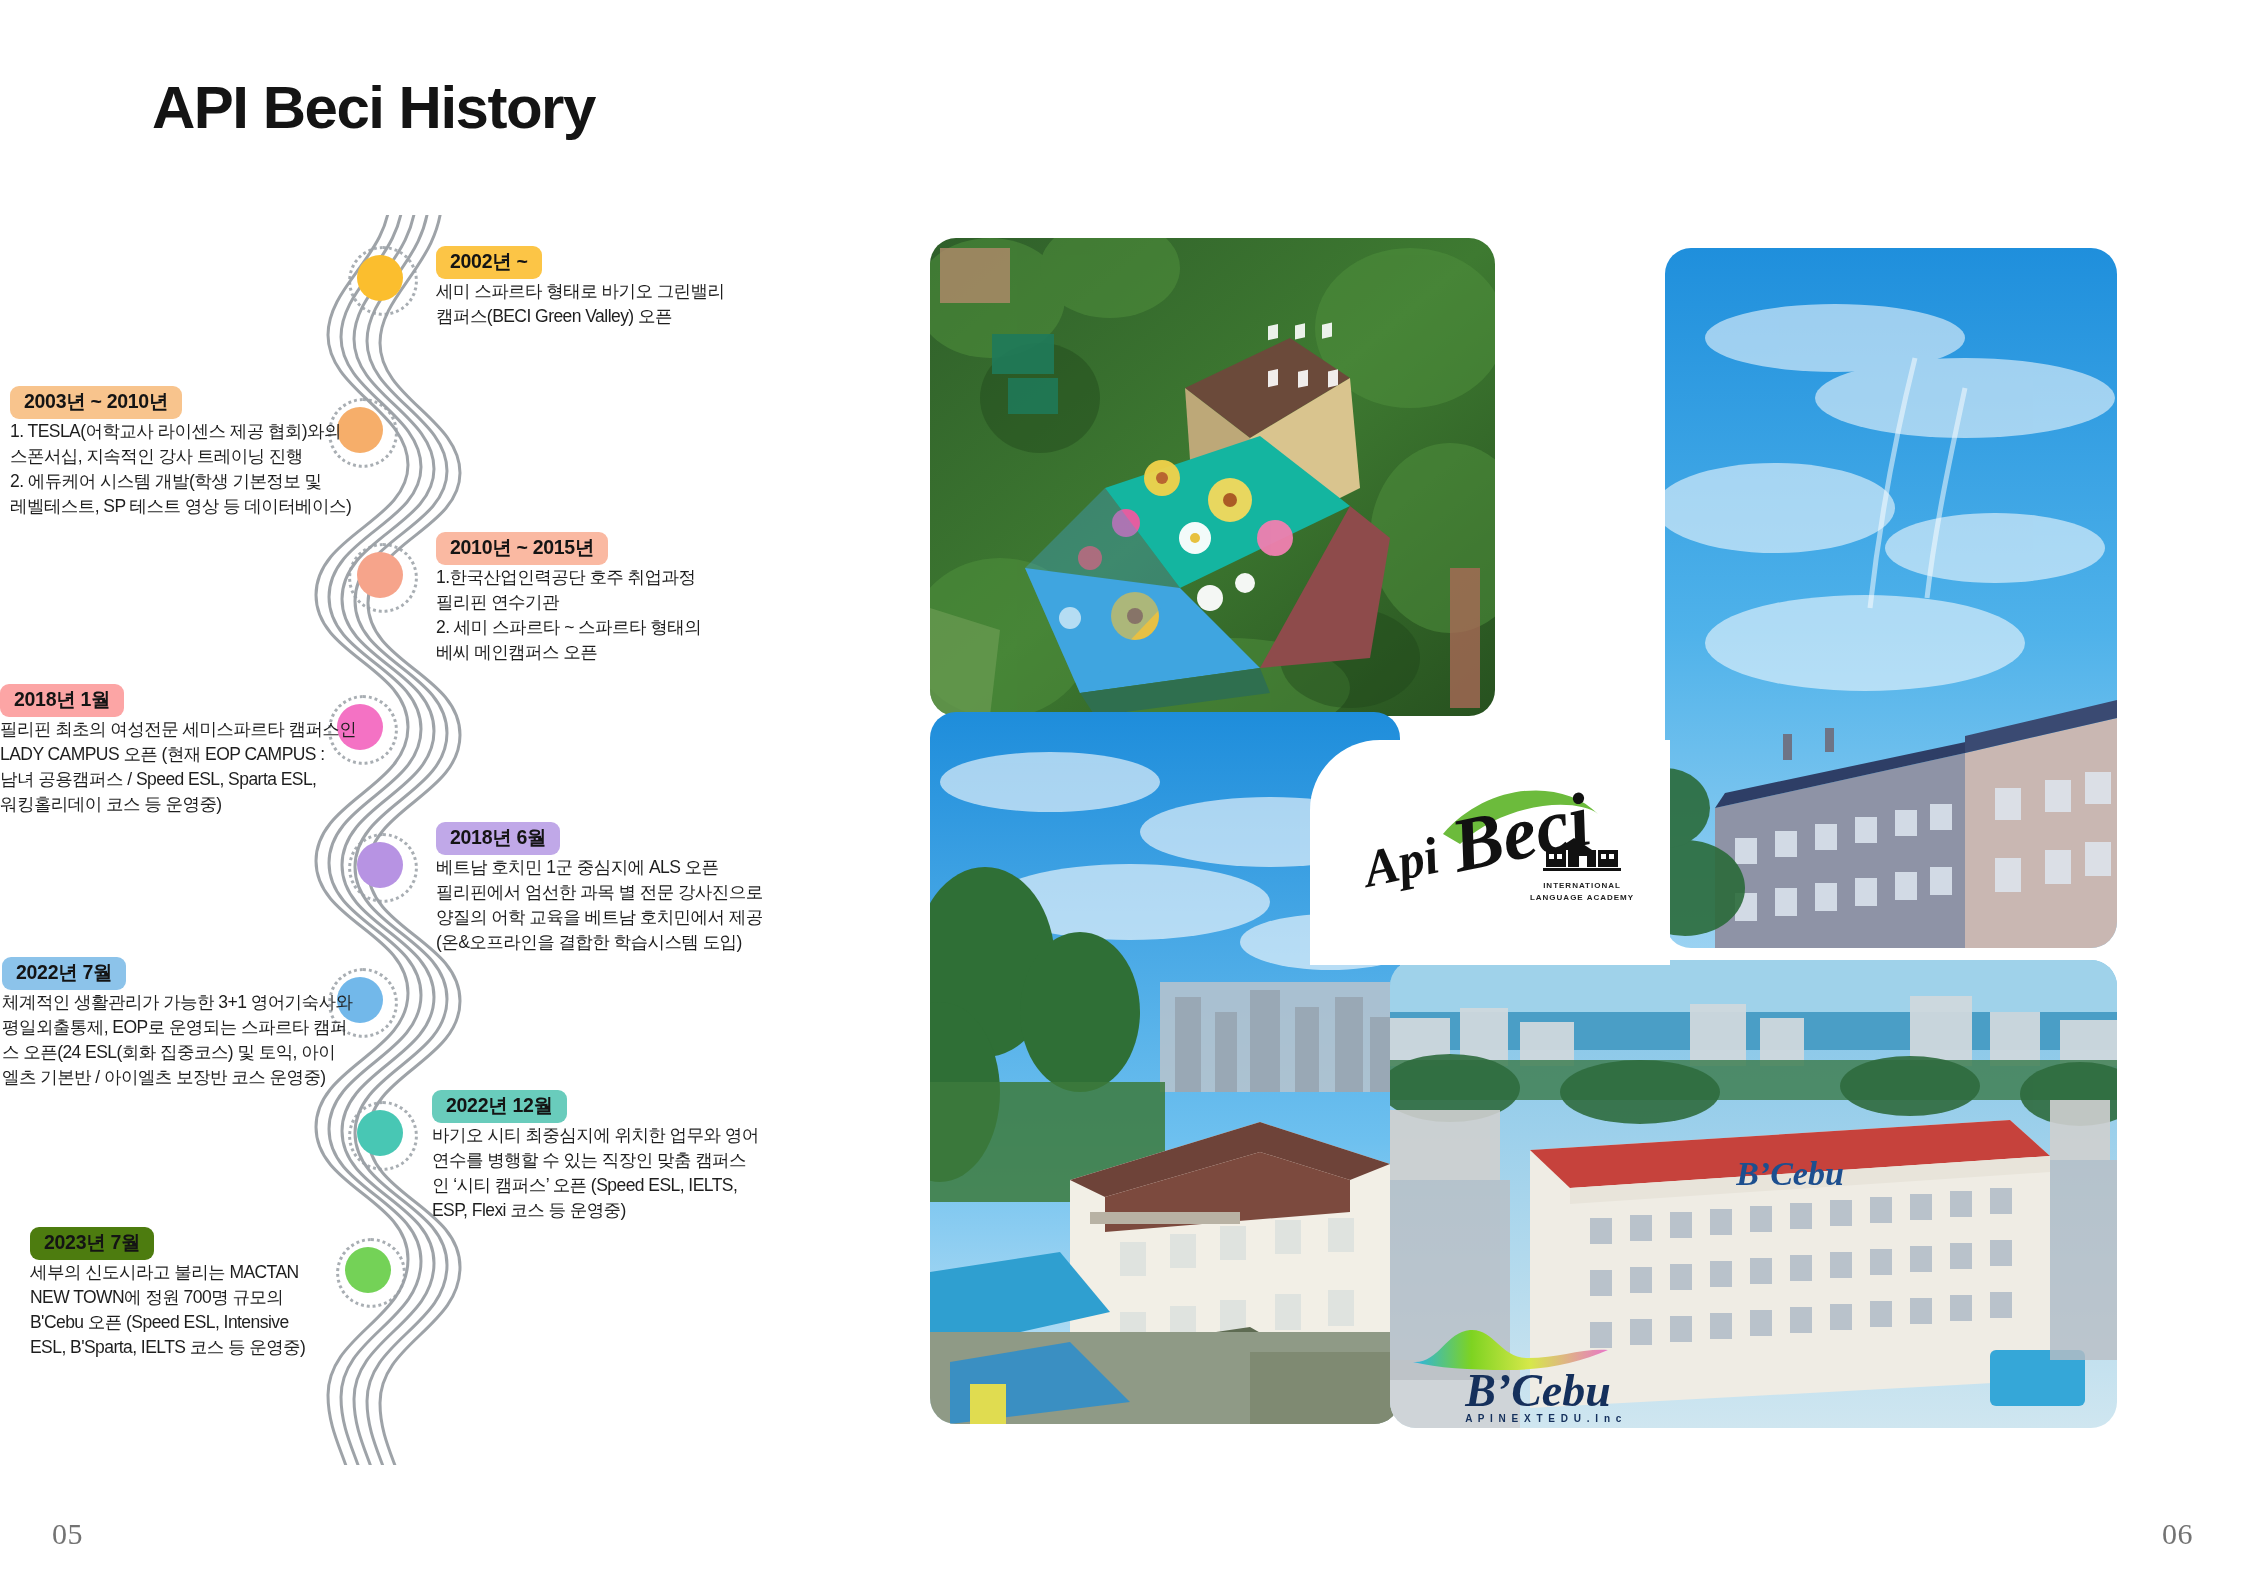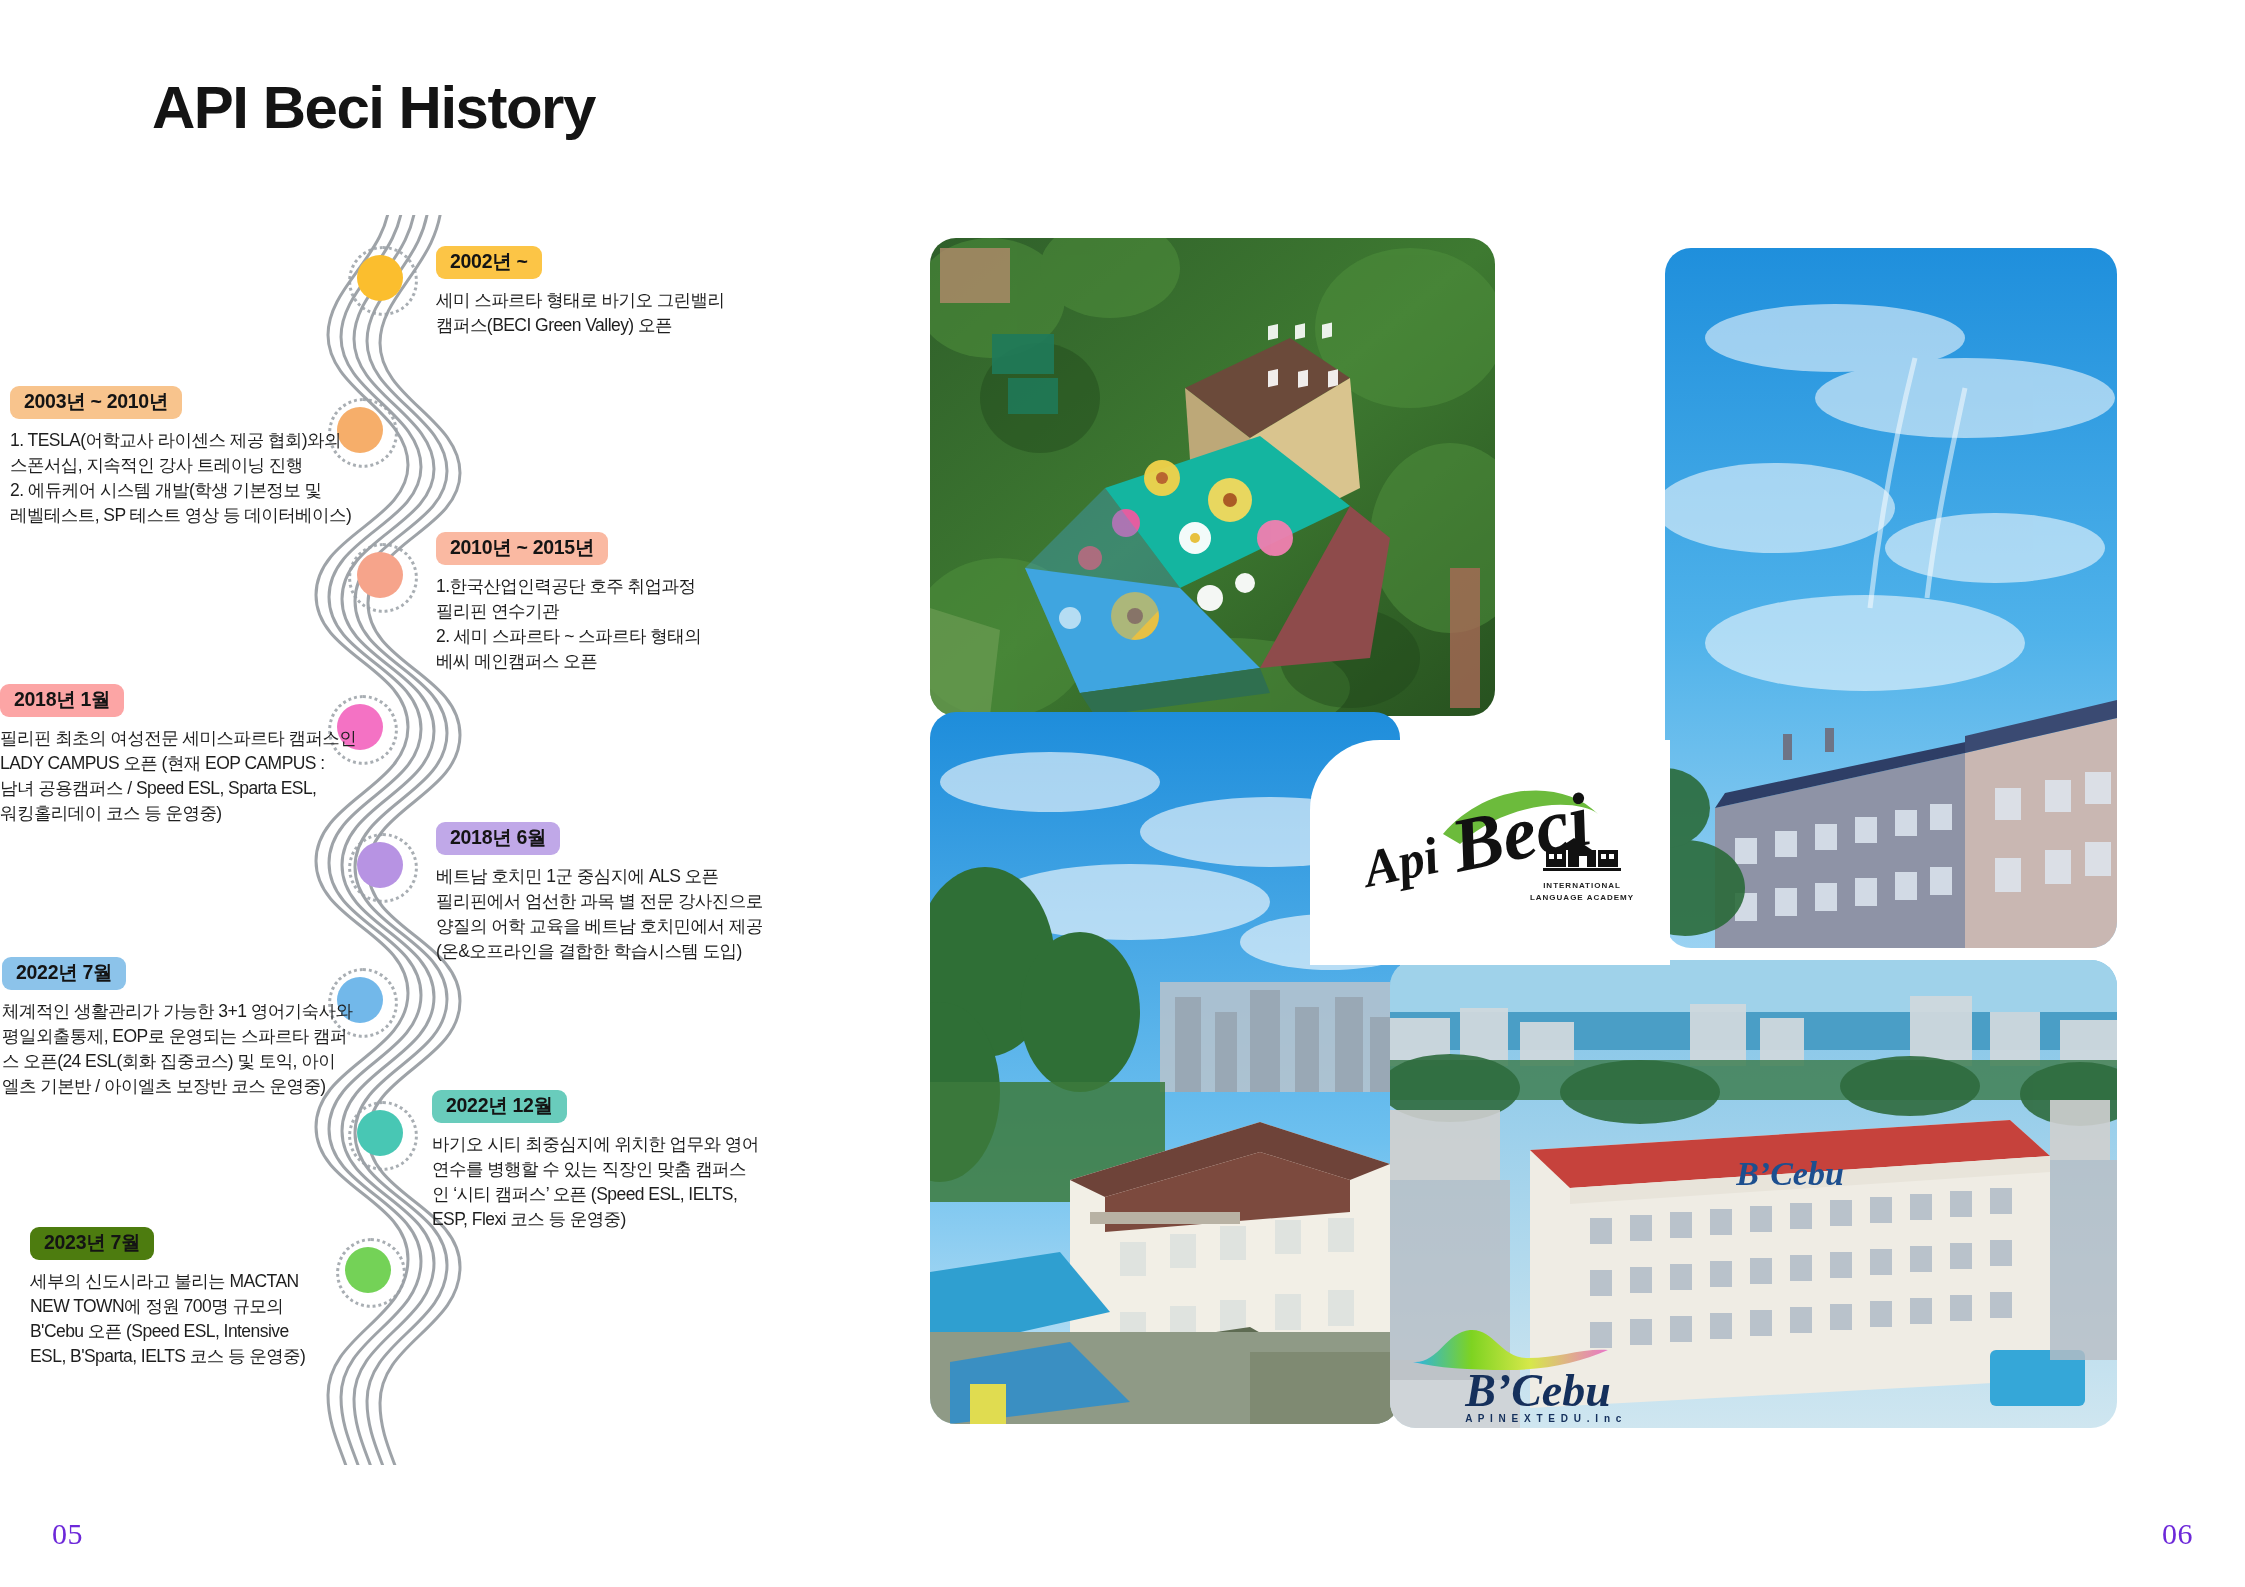"세미 스파르타 형태로 바기오 그린밸리" .desc { margin-top: 9px -> none }
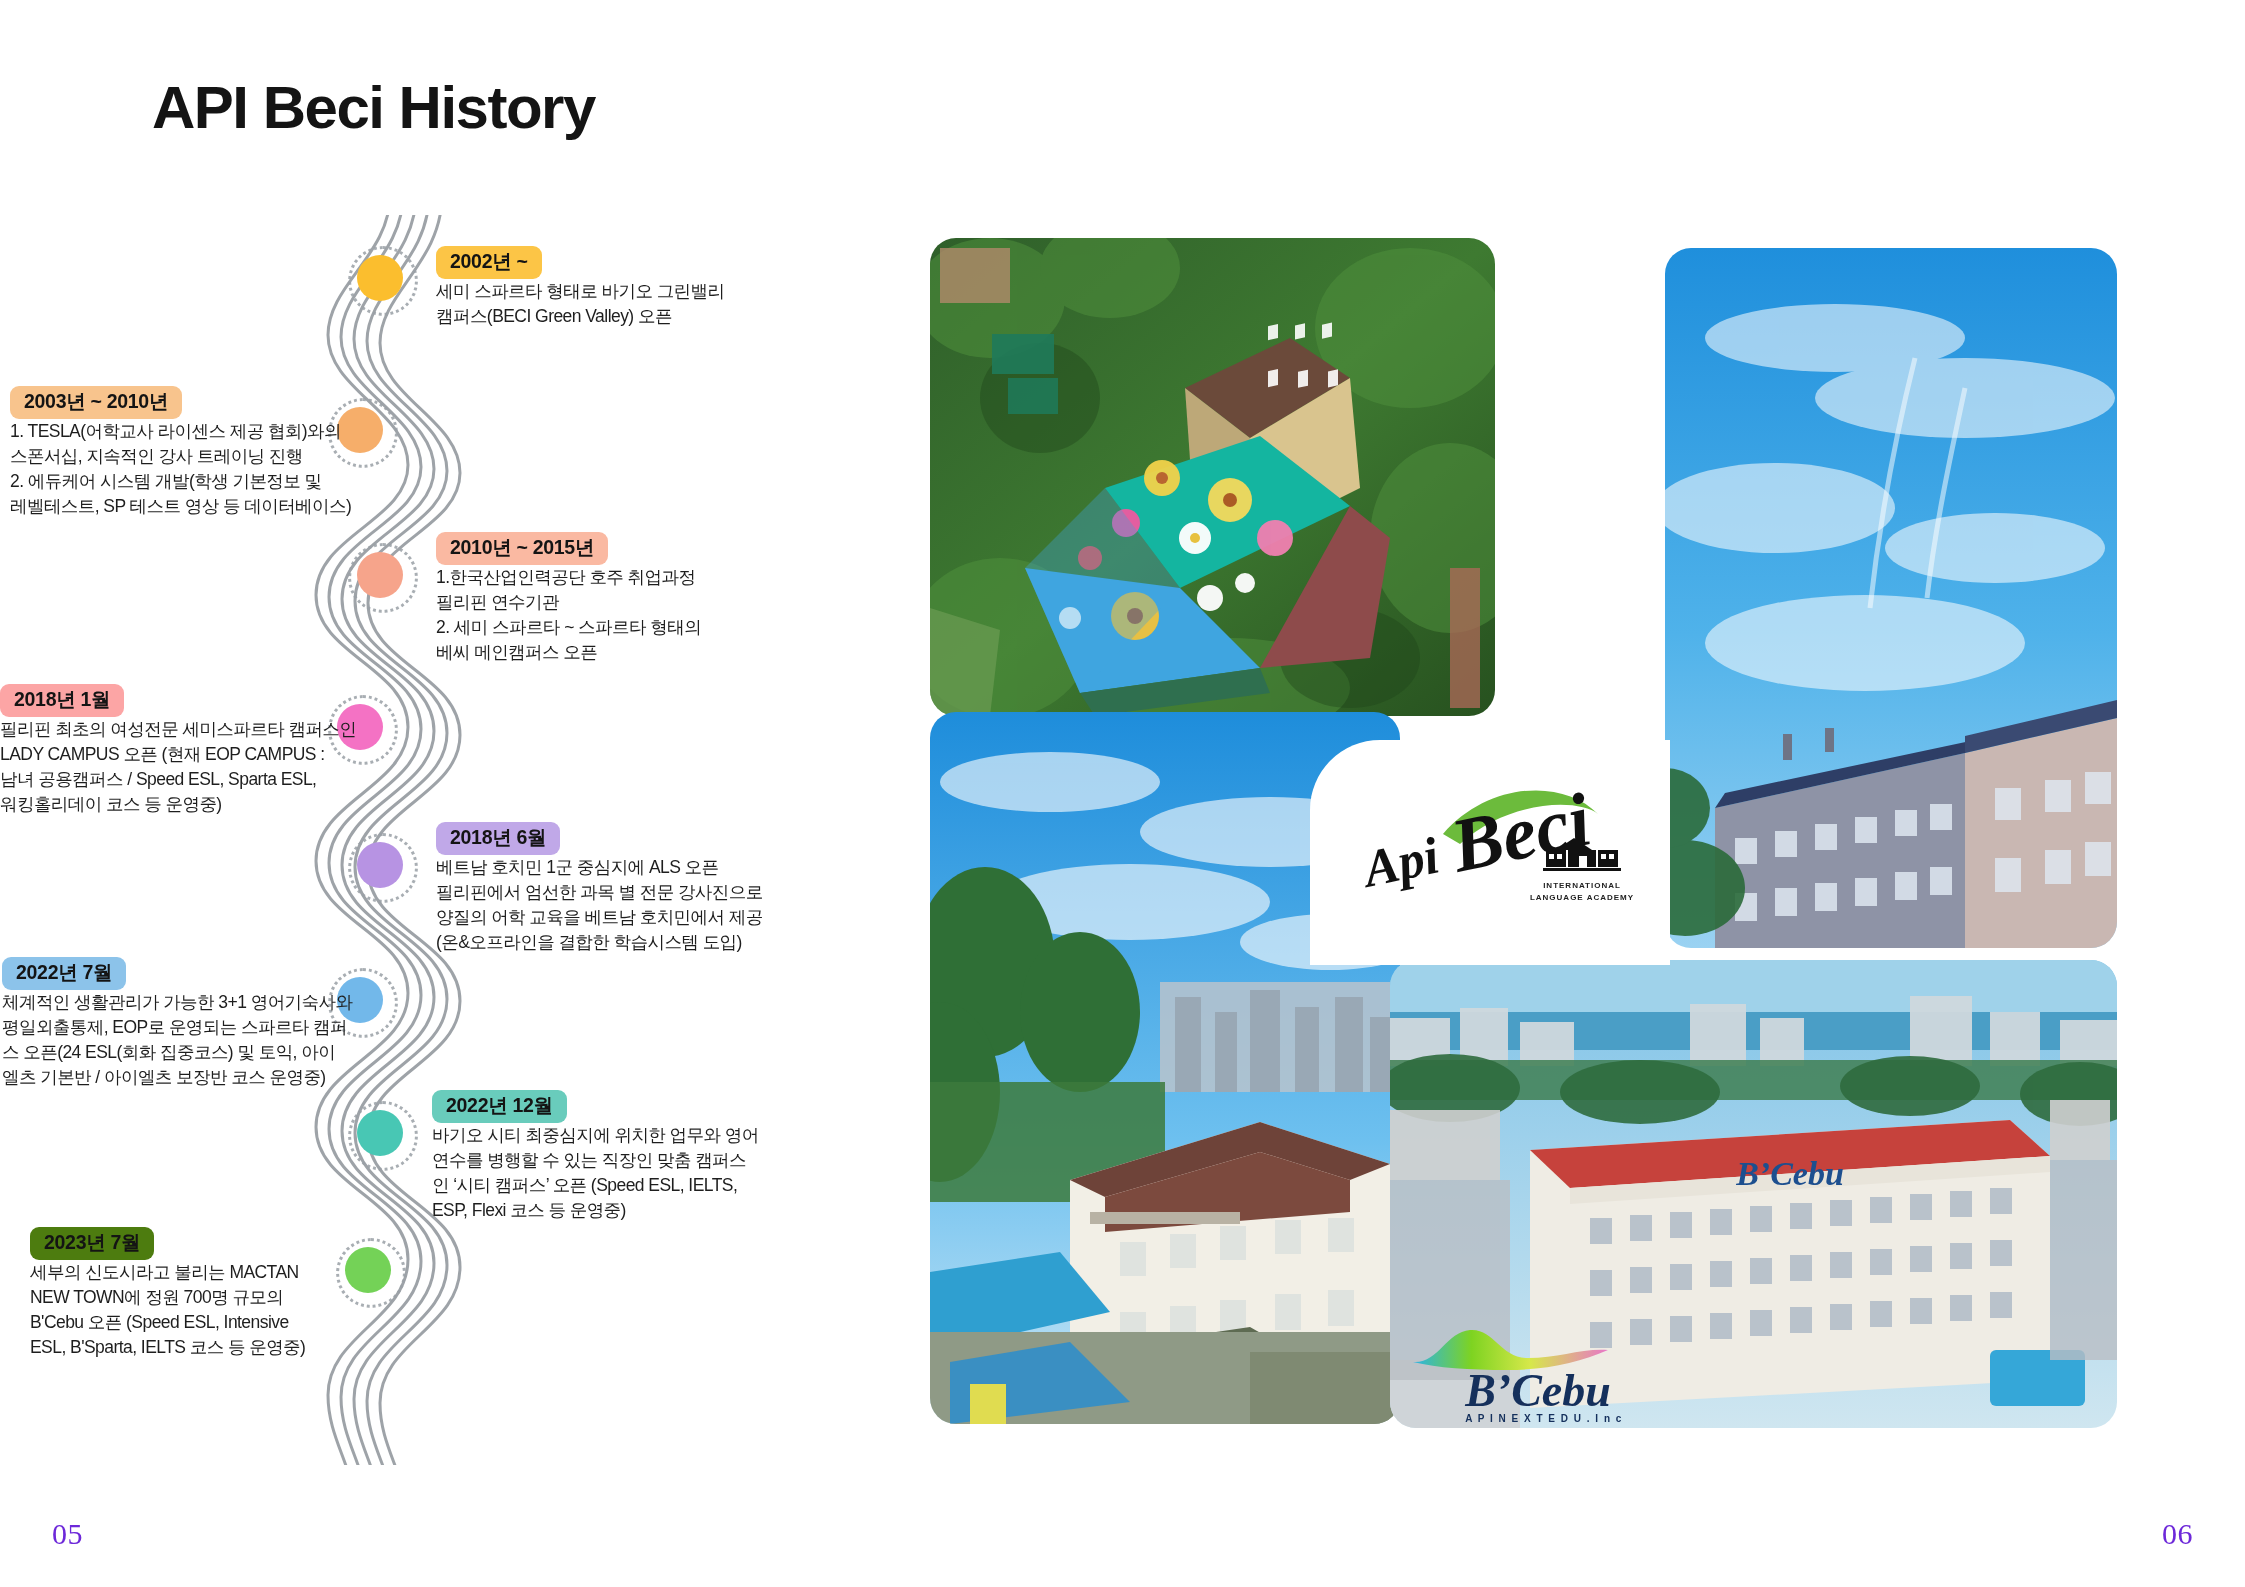"05" .page-num { color: #6d28d9 -> #737373 }
